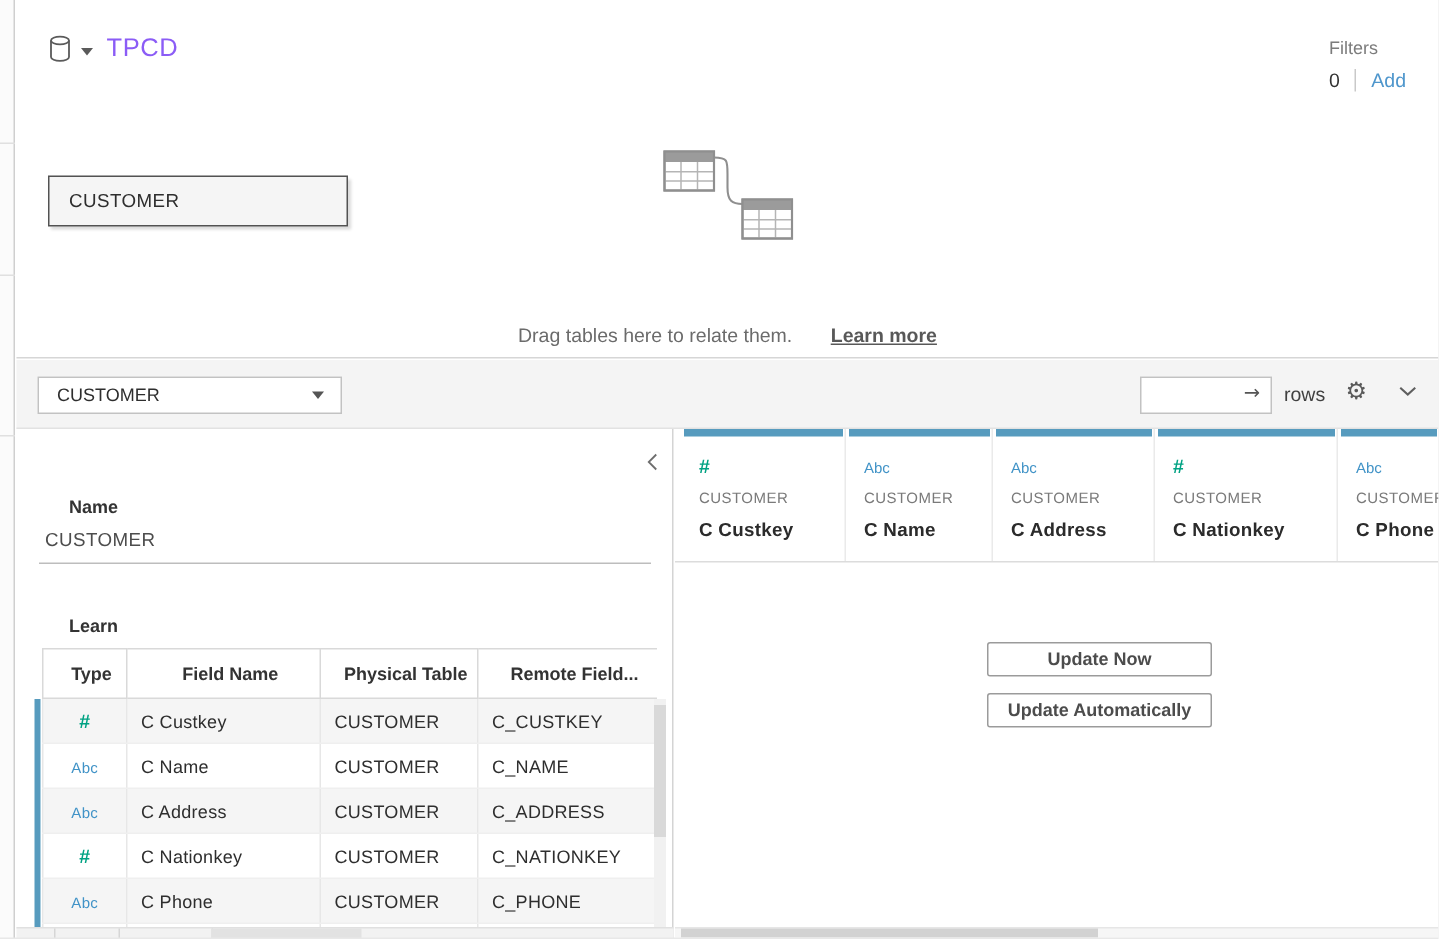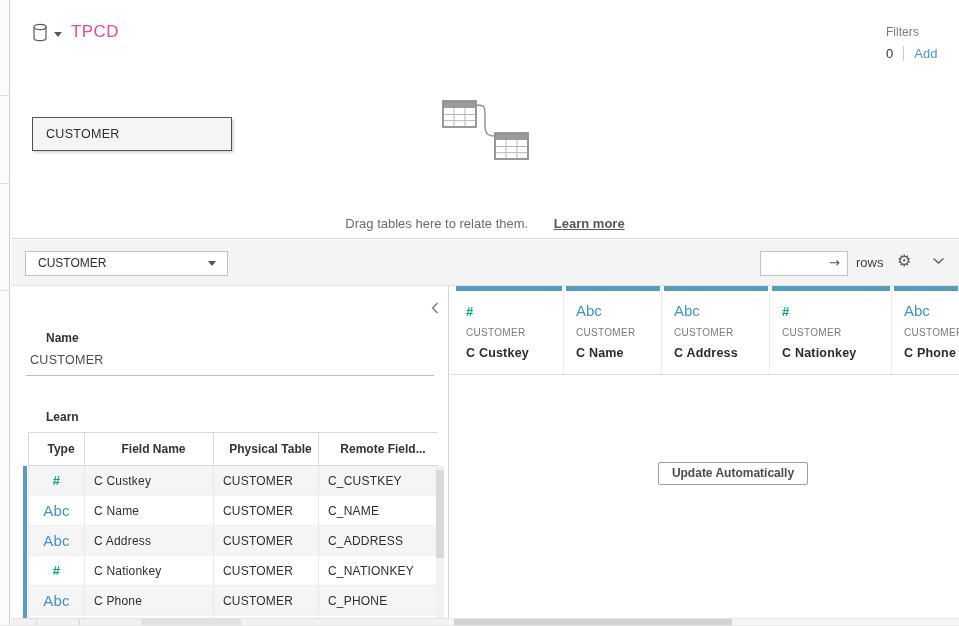"TPCD" .ds-title { color: #ec4899 -> #8b5cf6 }
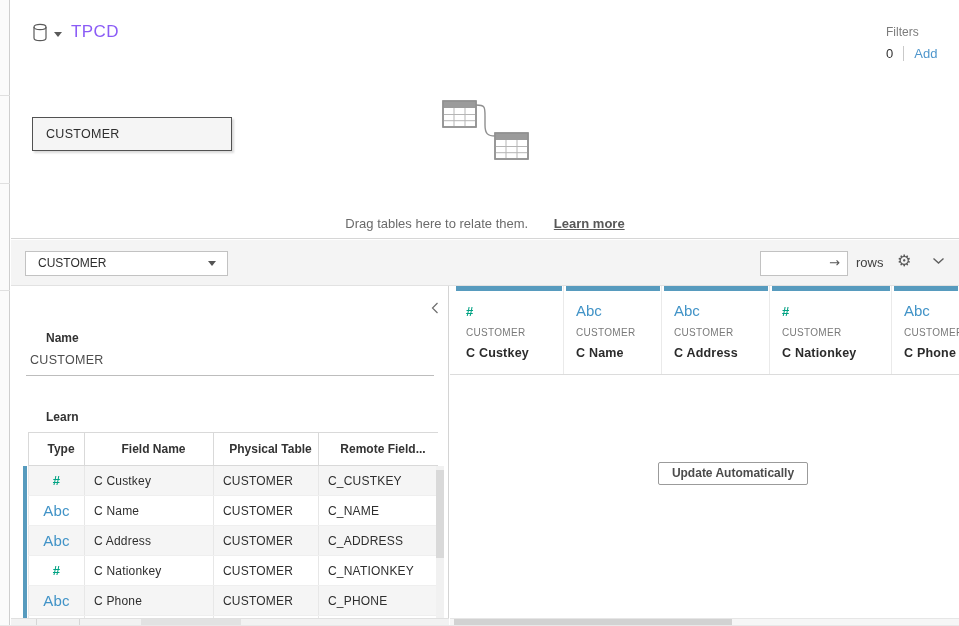"Abc" .t-str { font-size: 15px -> 10px }
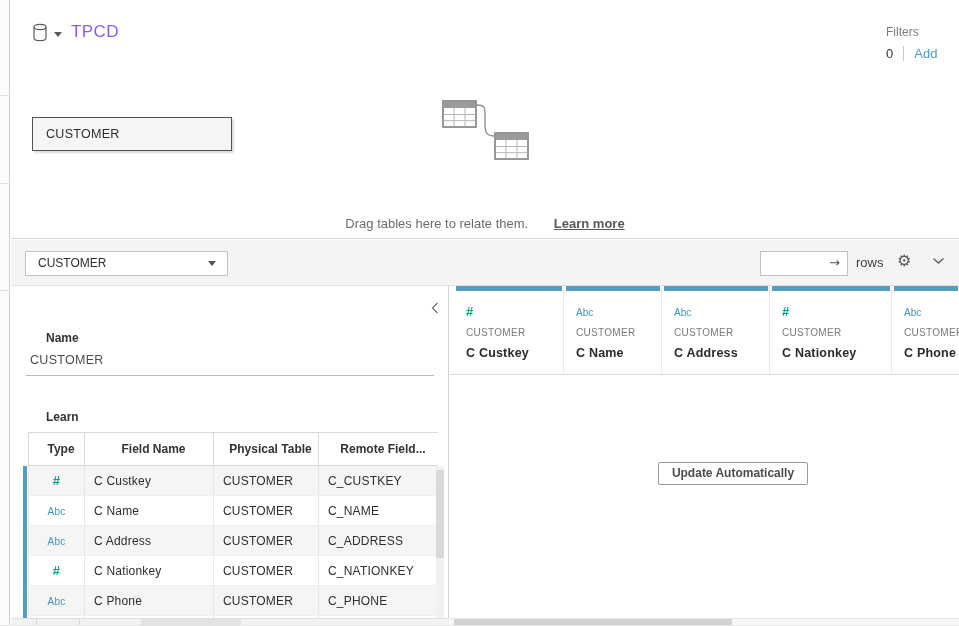"Update Now" button.upd-btn { html: none -> <button>Update Now</button> }
